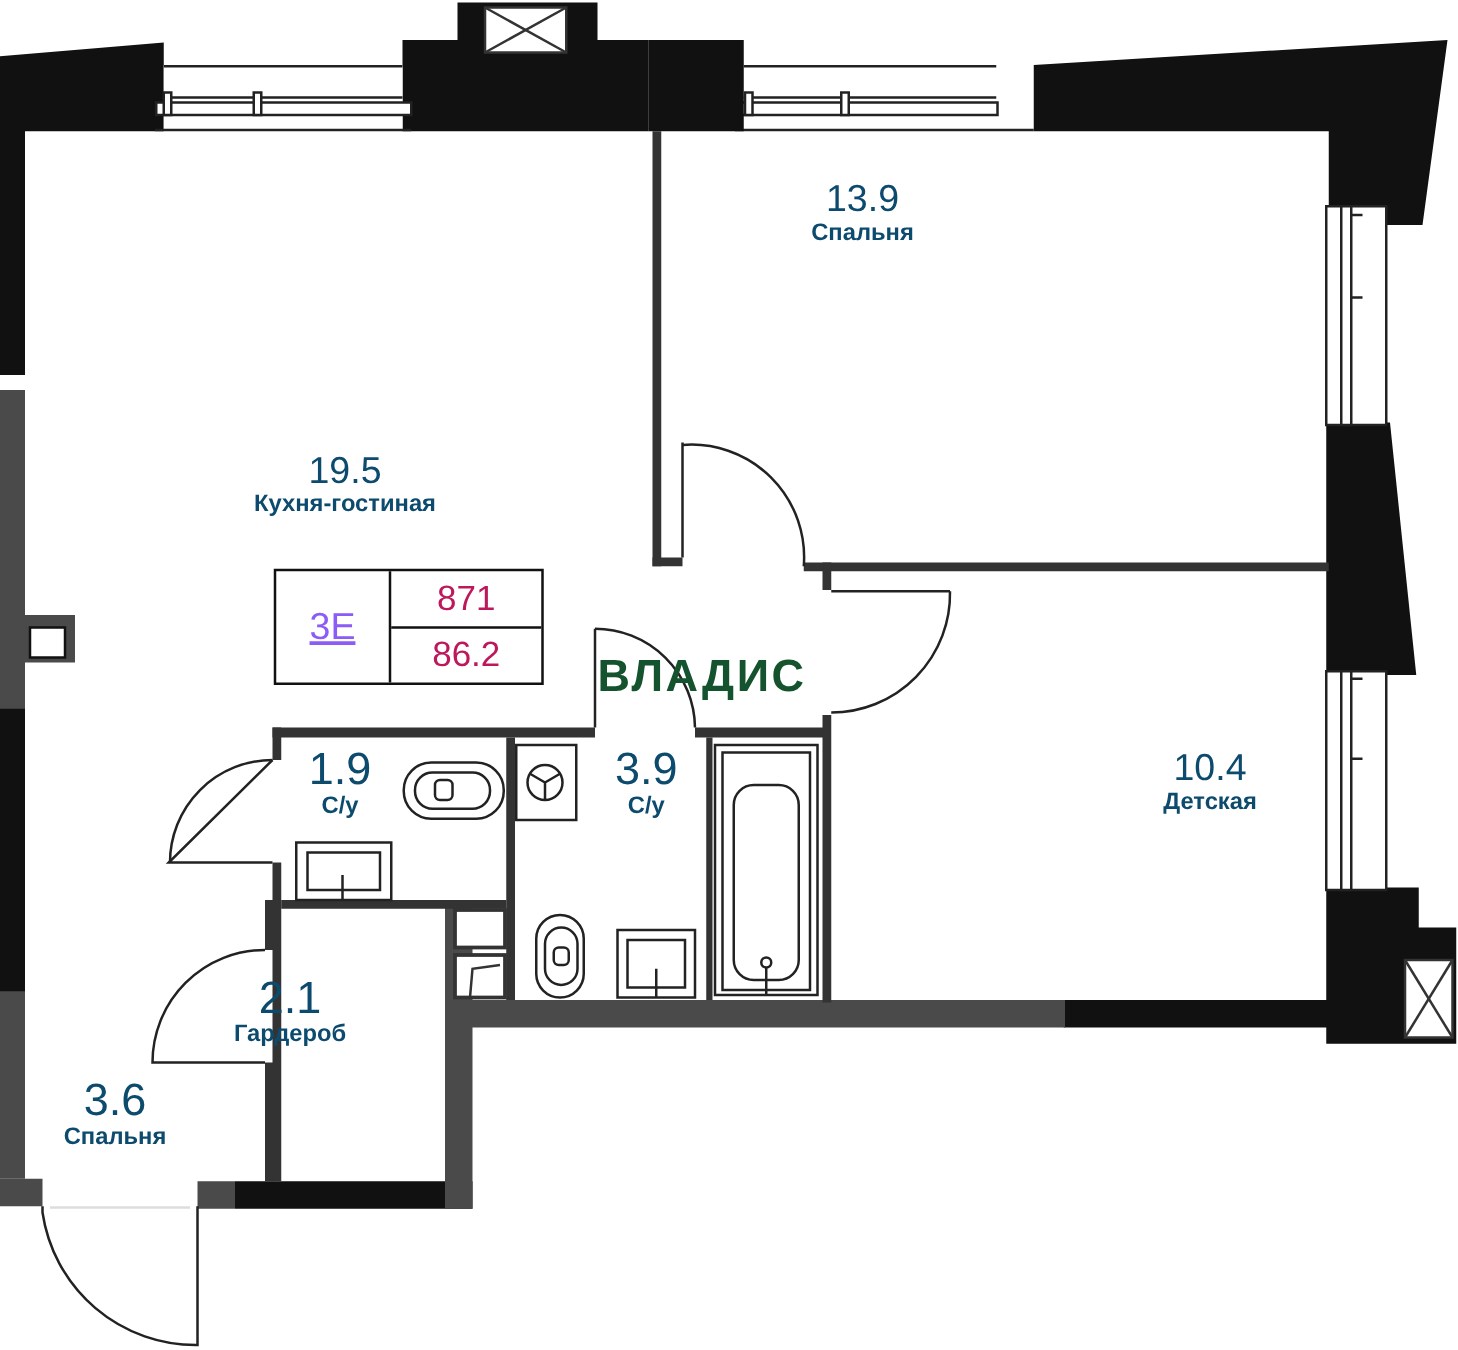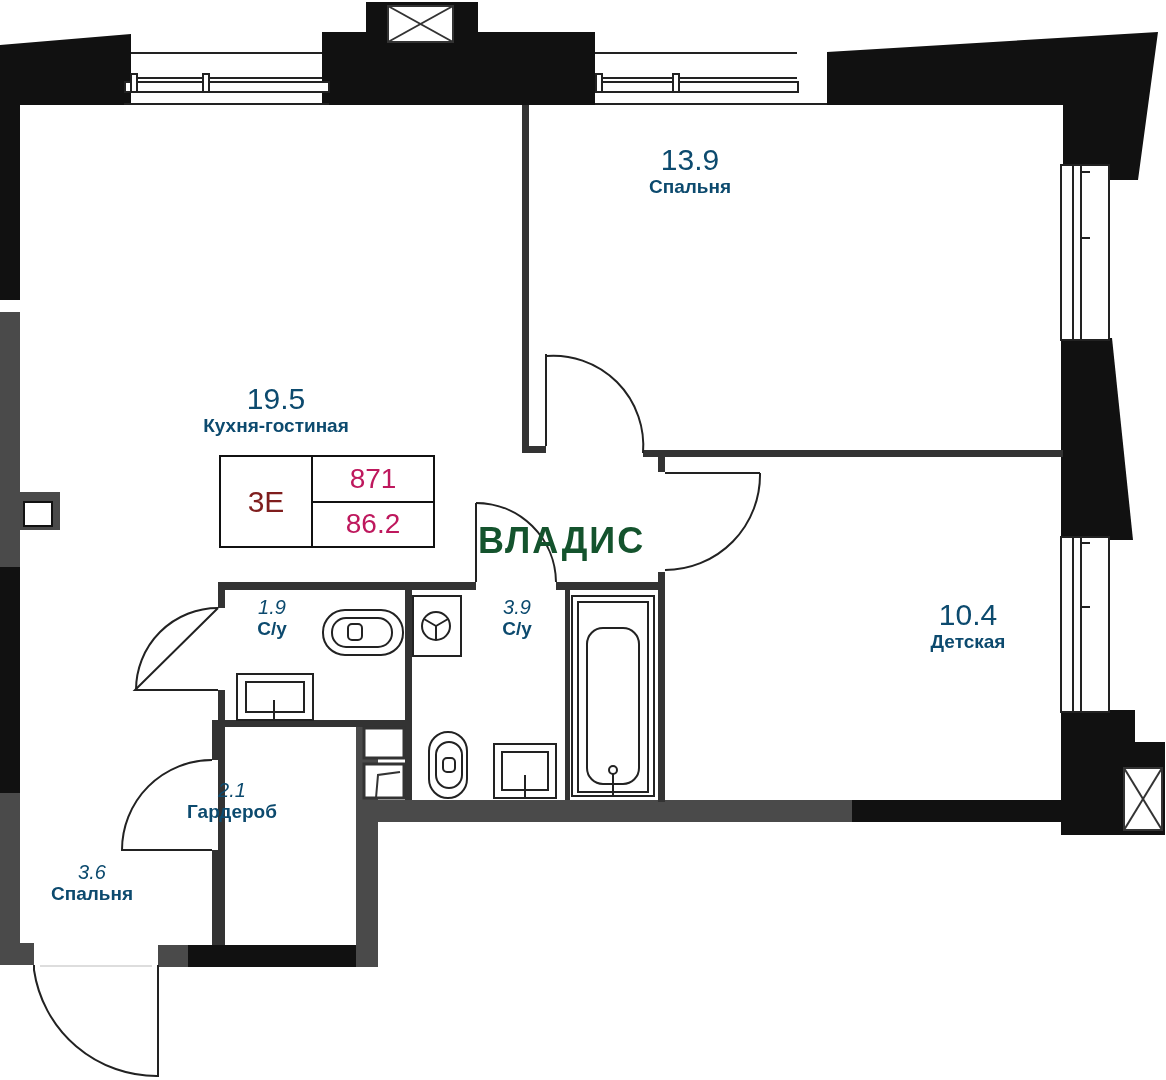"19.5" div.lbl { top: 384px -> 362px }
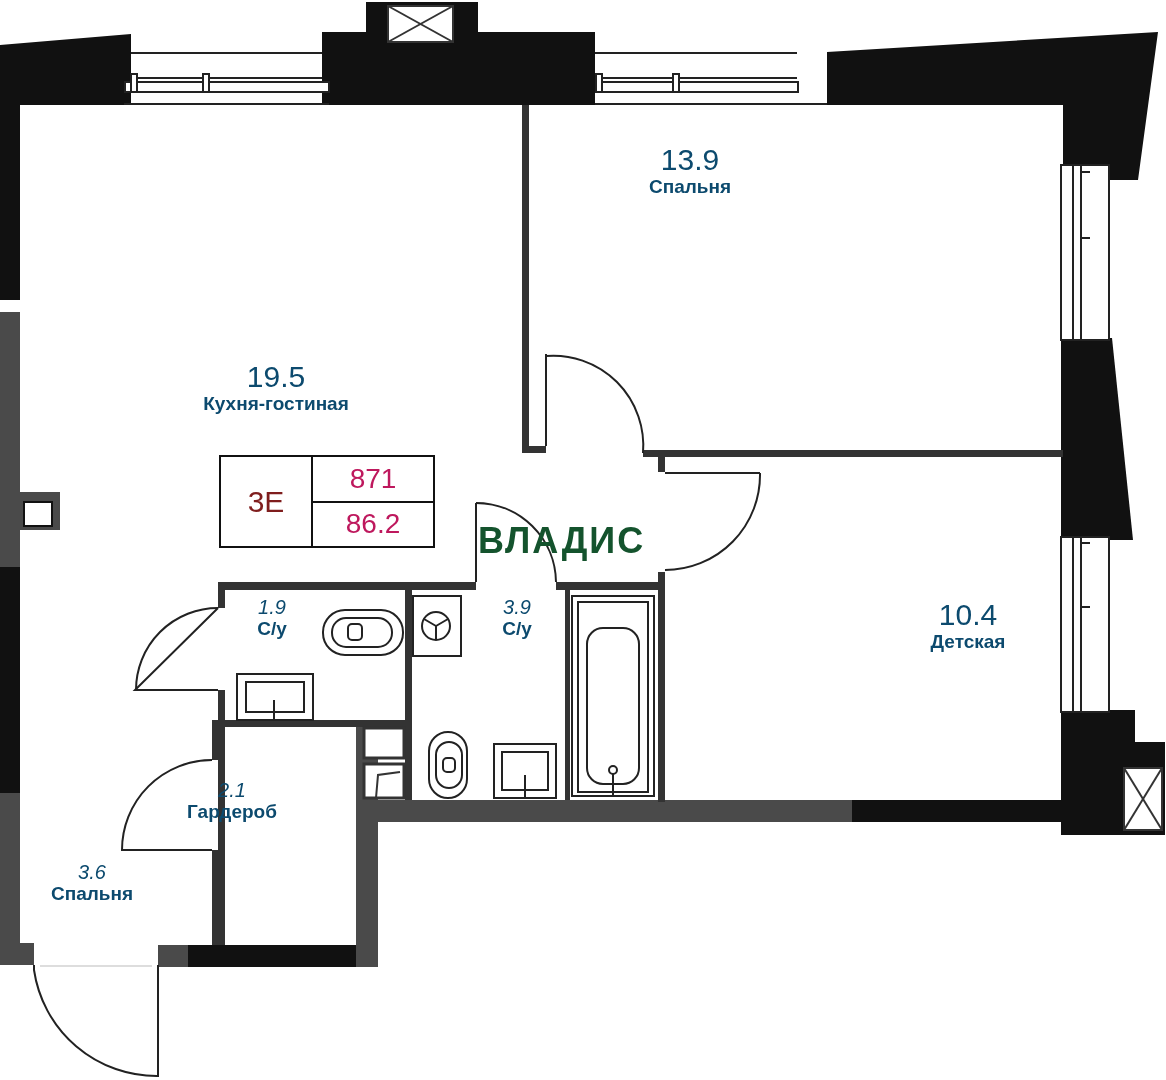"3Е" .tag .left { color: #7f1d1d -> #8b5cf6; text-decoration: none -> underline }
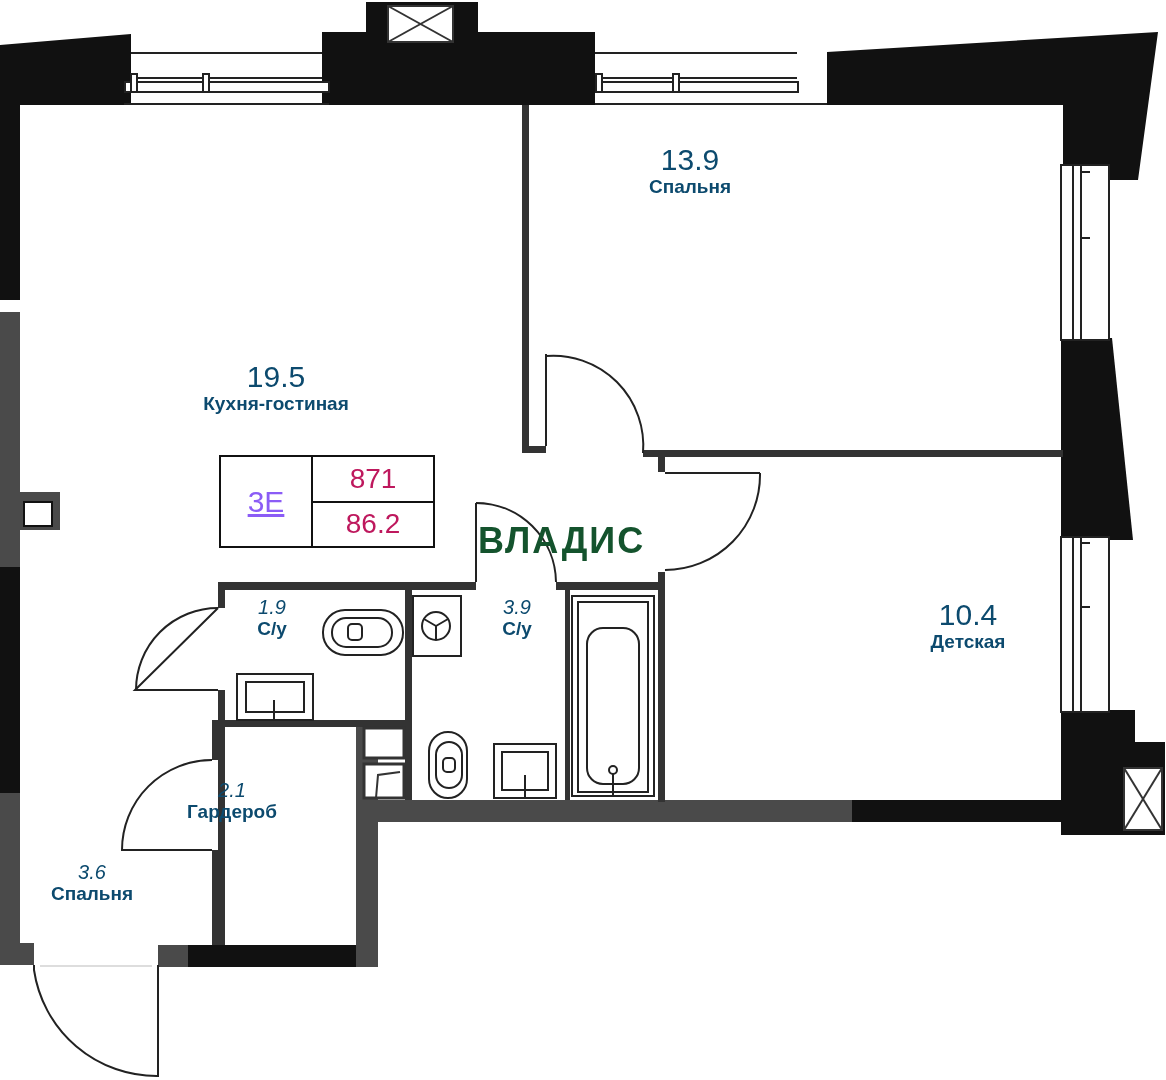"1.9" .lbl.small .area { font-size: 20px -> 36px; font-style: italic -> none }
